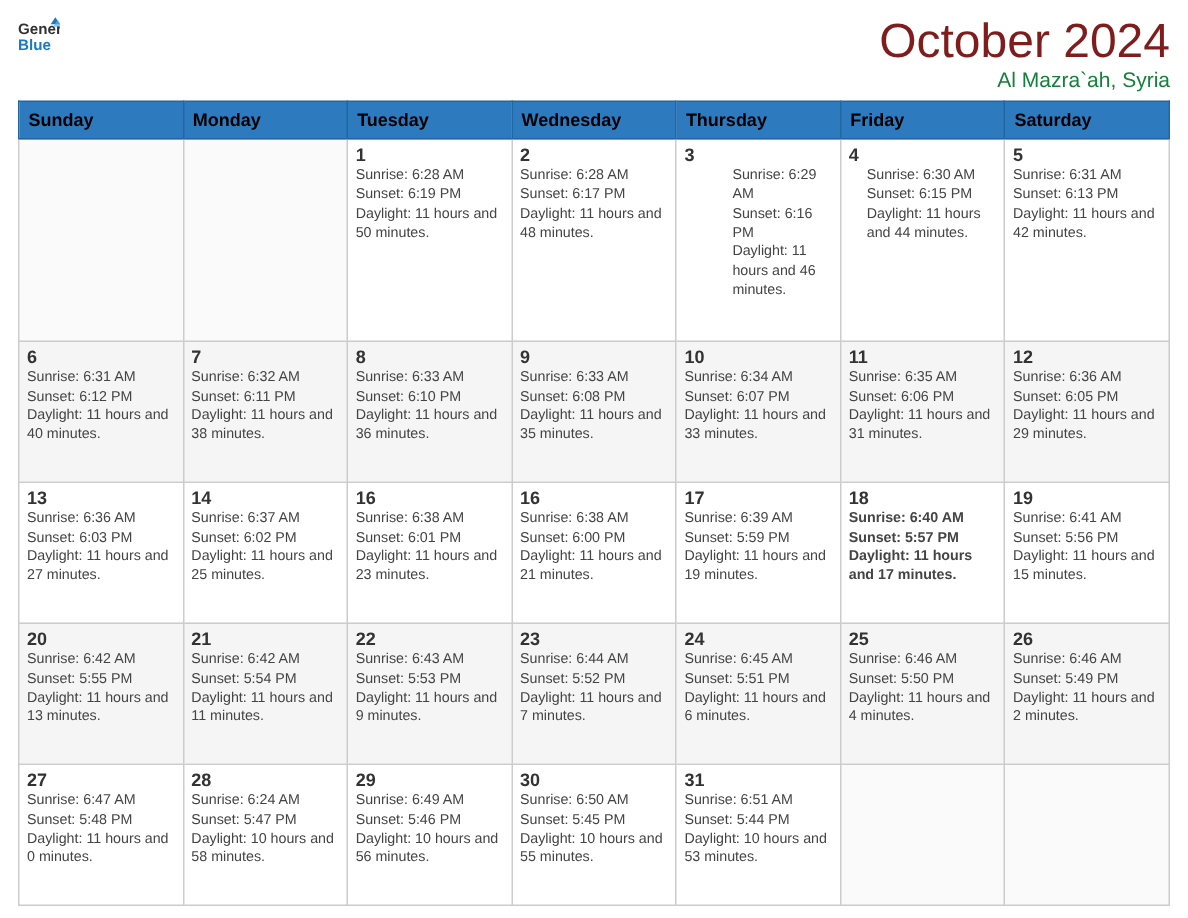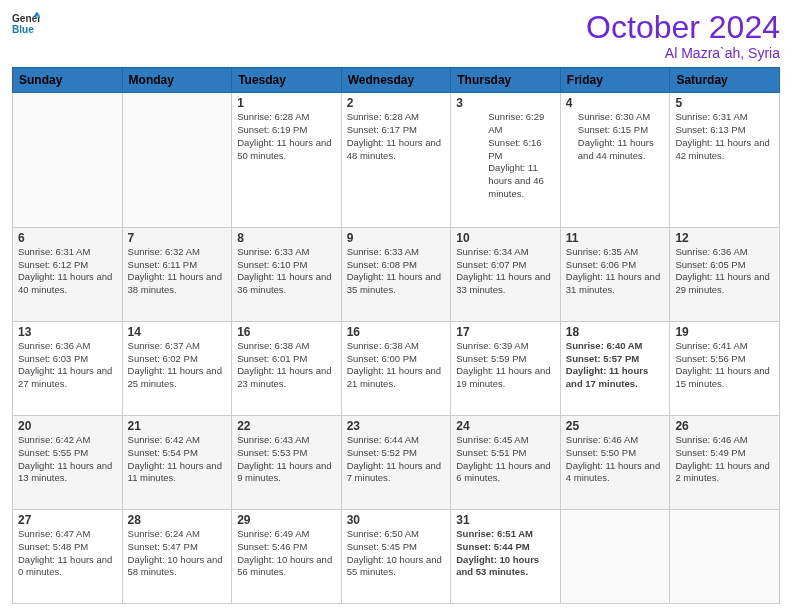"October 2024" .month-title { color: #6d28d9 -> #7f1d1d }
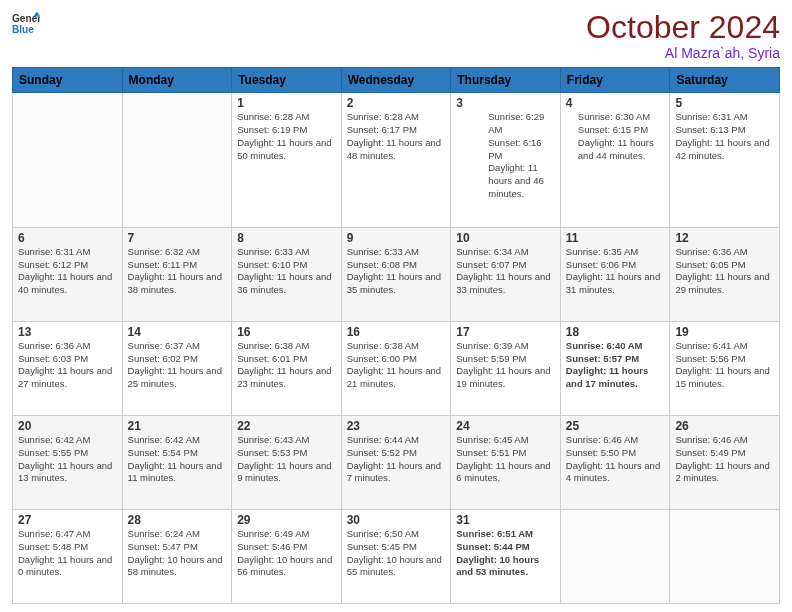"Al Mazra`ah, Syria" .subtitle { color: #6d28d9 -> #15803d }
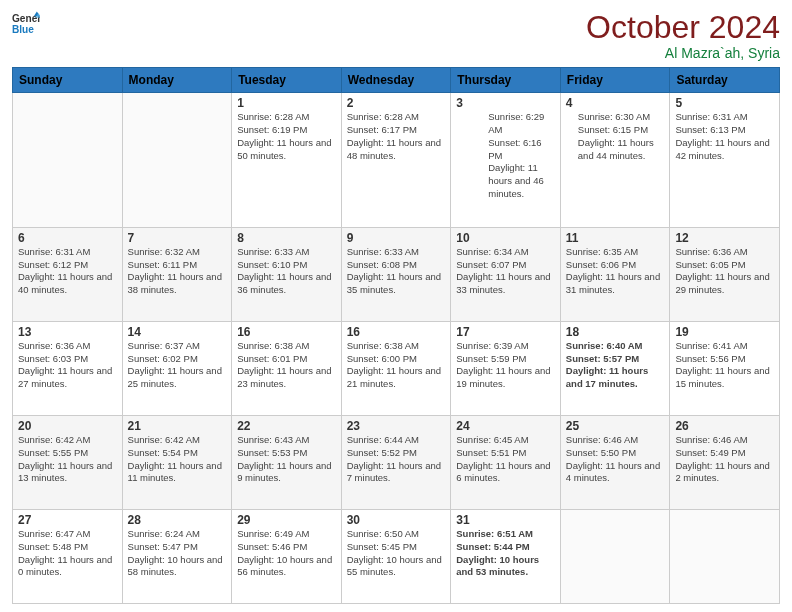"Sunrise: 6:51 AM" div.day-info { font-weight: bold -> none }
